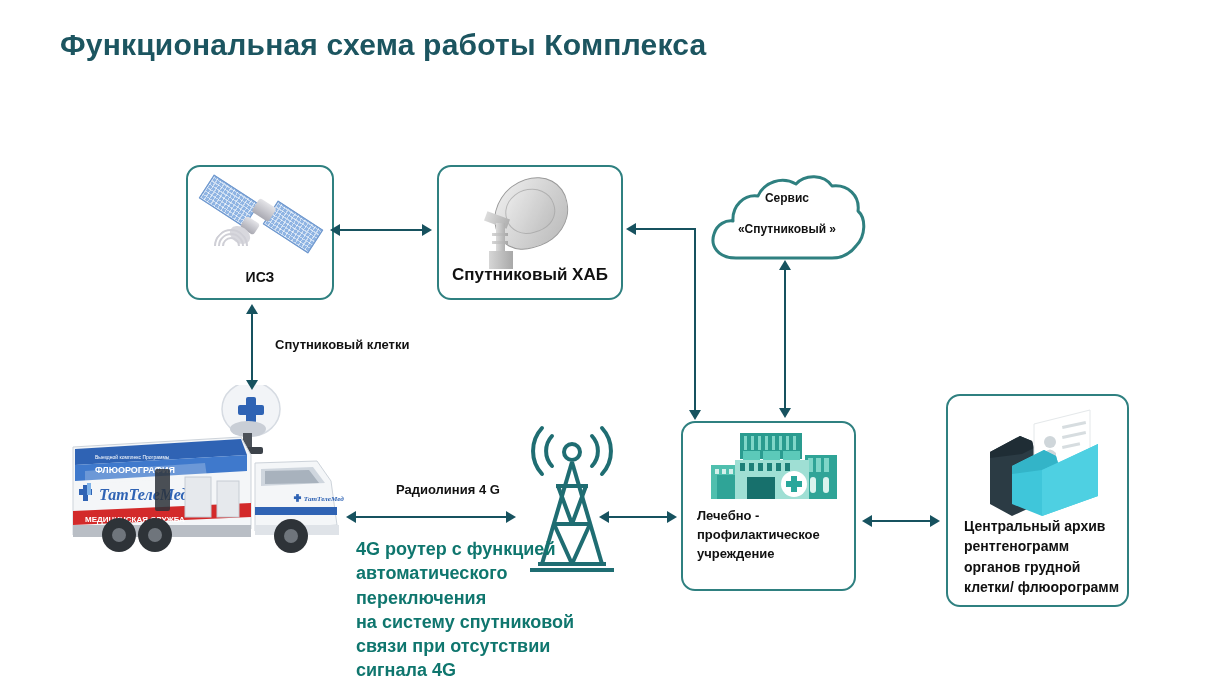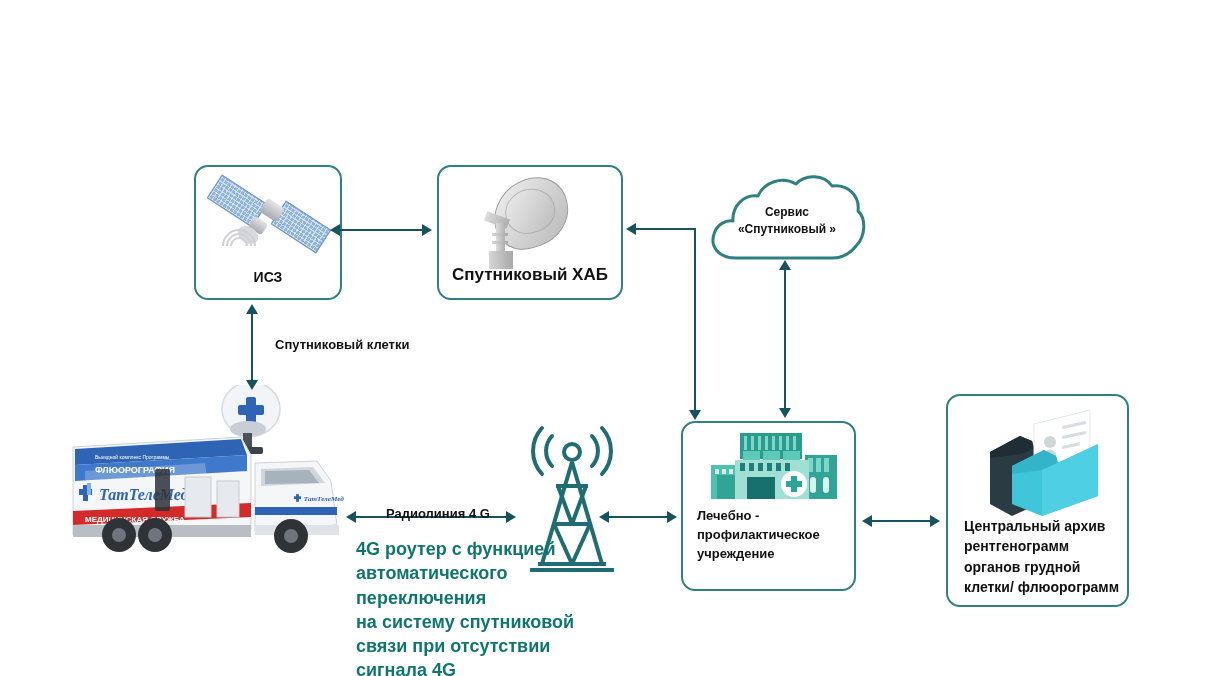"Функциональная схема работы Комплекса" div.page-title { html: none -> <div>Функциональная схема работы Комплекса</div> }
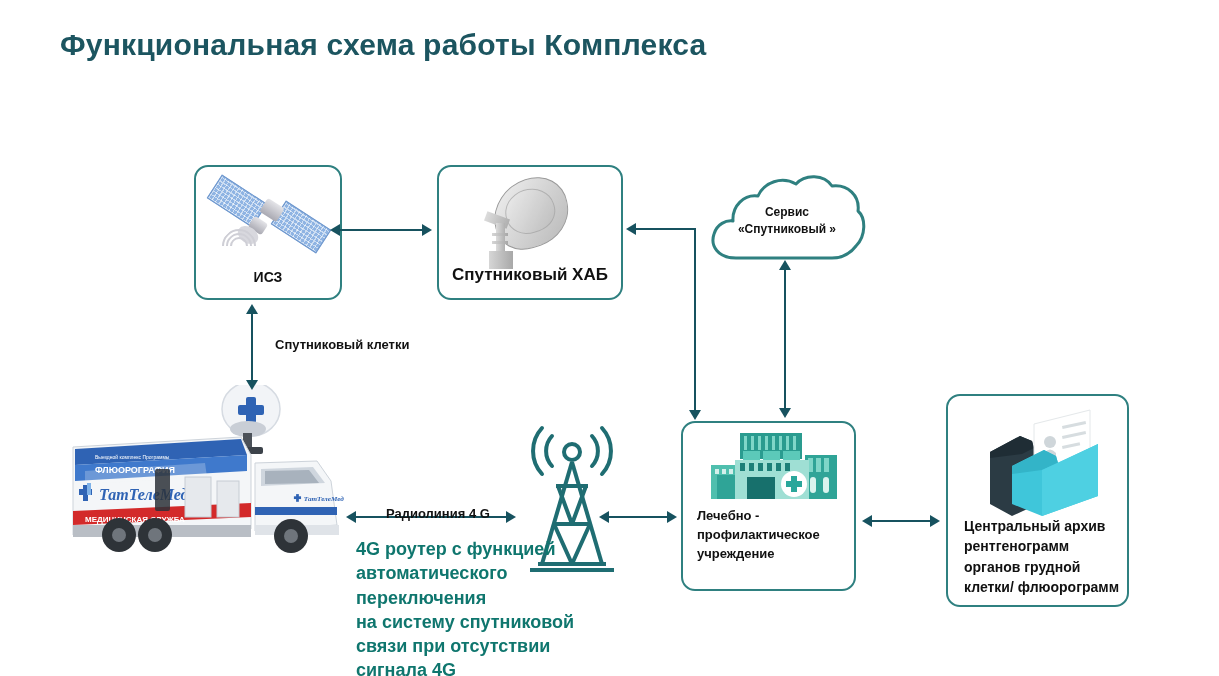"Сервис" div.cloud-text { top: 38px -> 24px }
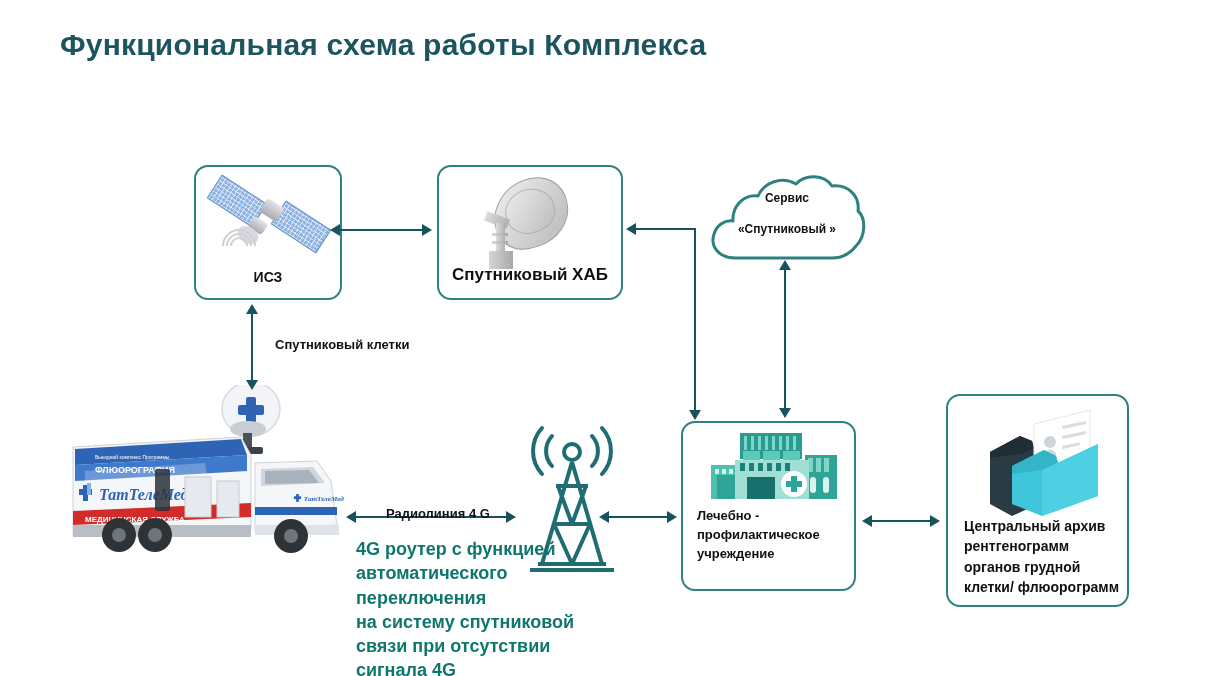"ИСЗ" div.node { left: 194px -> 186px }
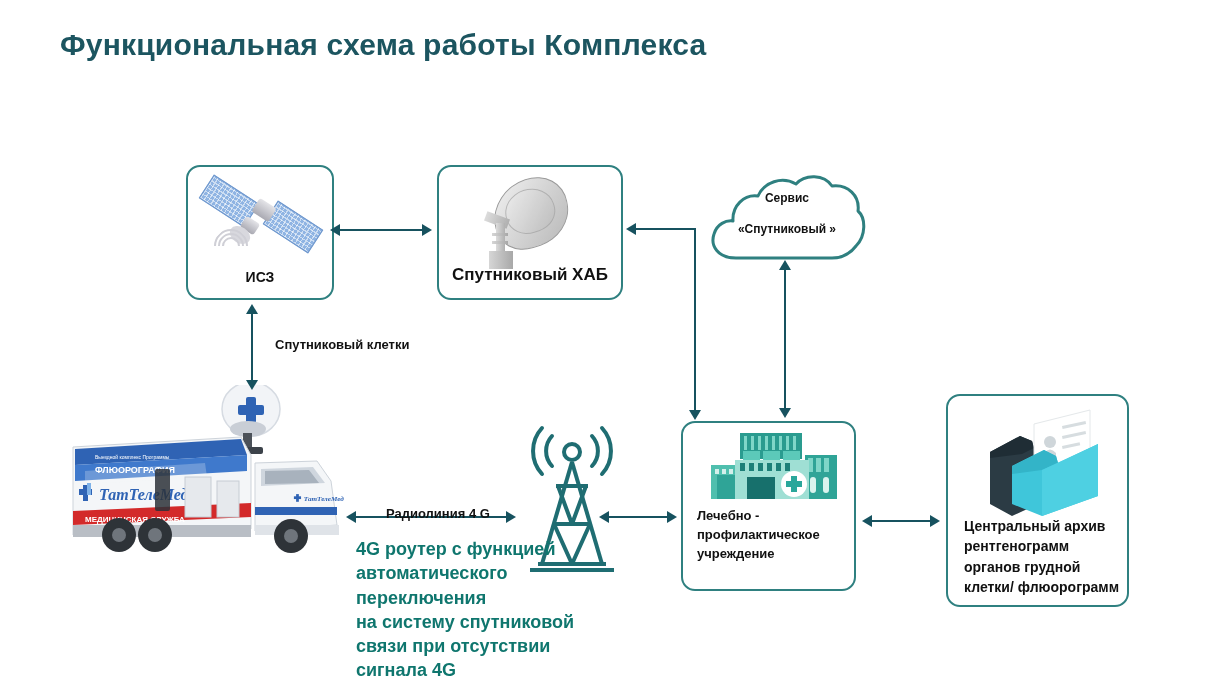"Радиолиния 4 G" div.edge-label { left: 386px -> 396px; margin-top: 24px -> none }
